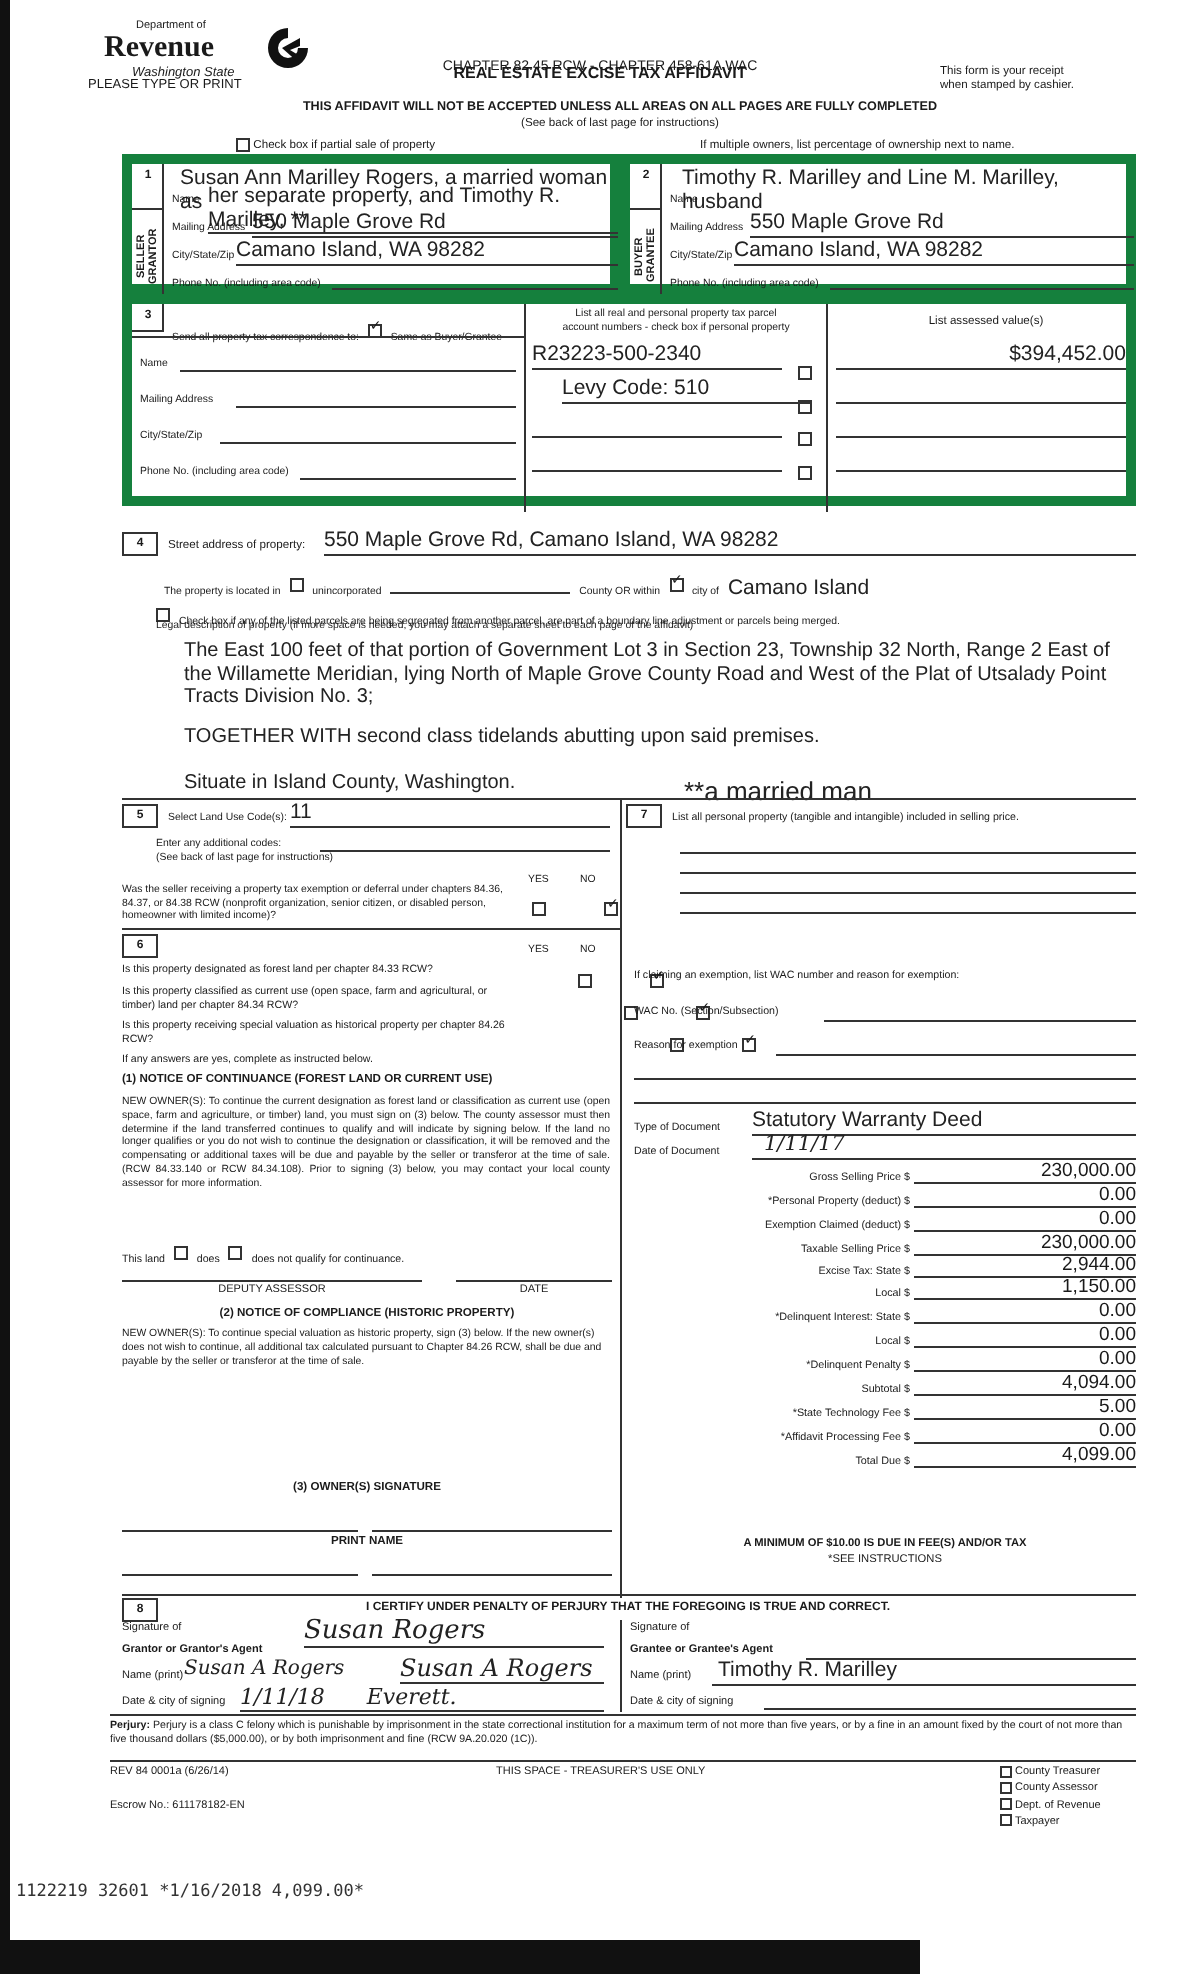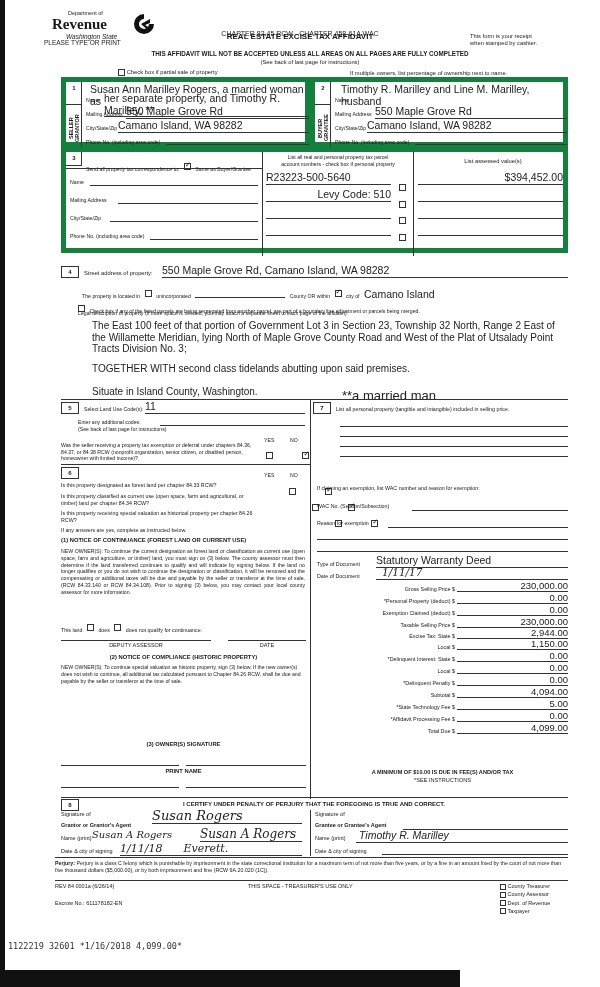"R23223-500-5640" div.abs { text: R23223-500-5640 -> R23223-500-2340 }
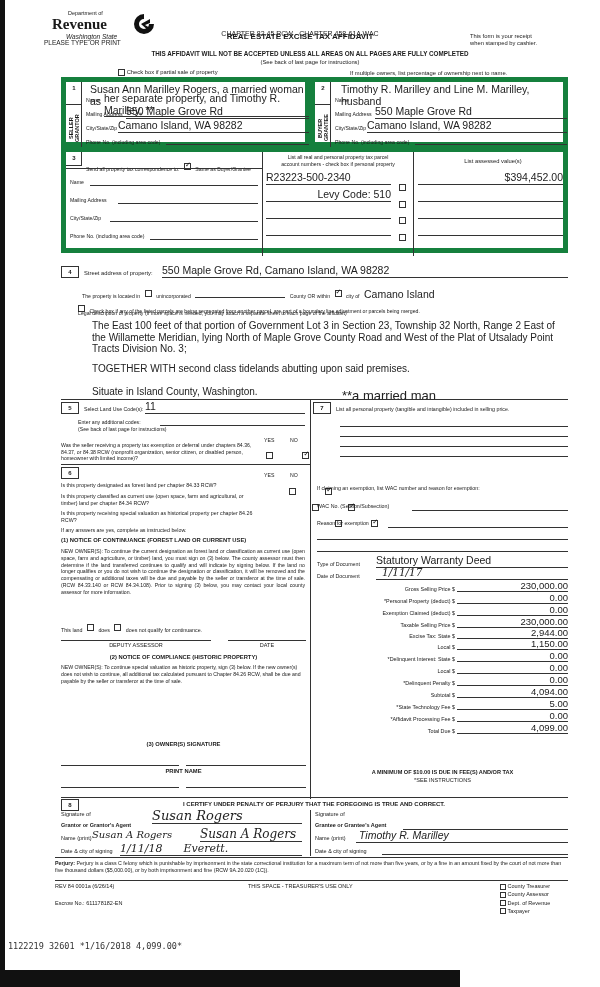"Levy Code: 510" div.abs { left: 0 -> 15px; text-align: right -> none }
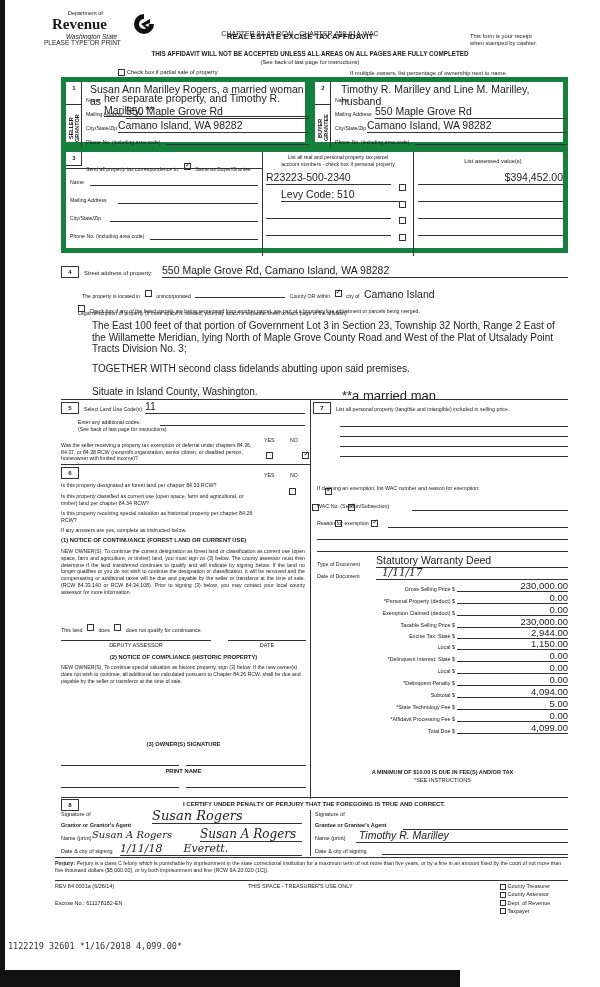"Timothy R. Marilley" div.abs { font-style: italic -> none }
